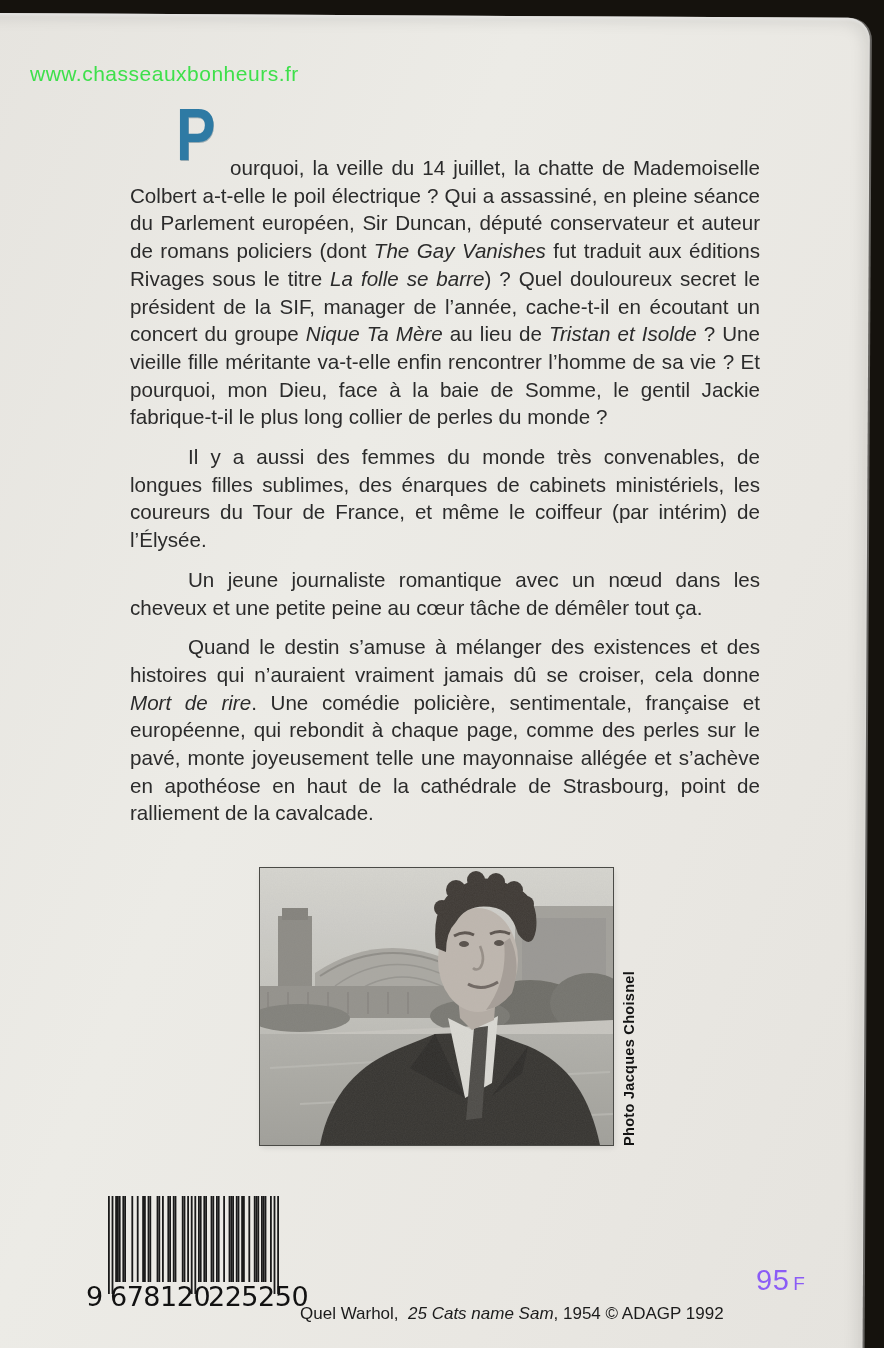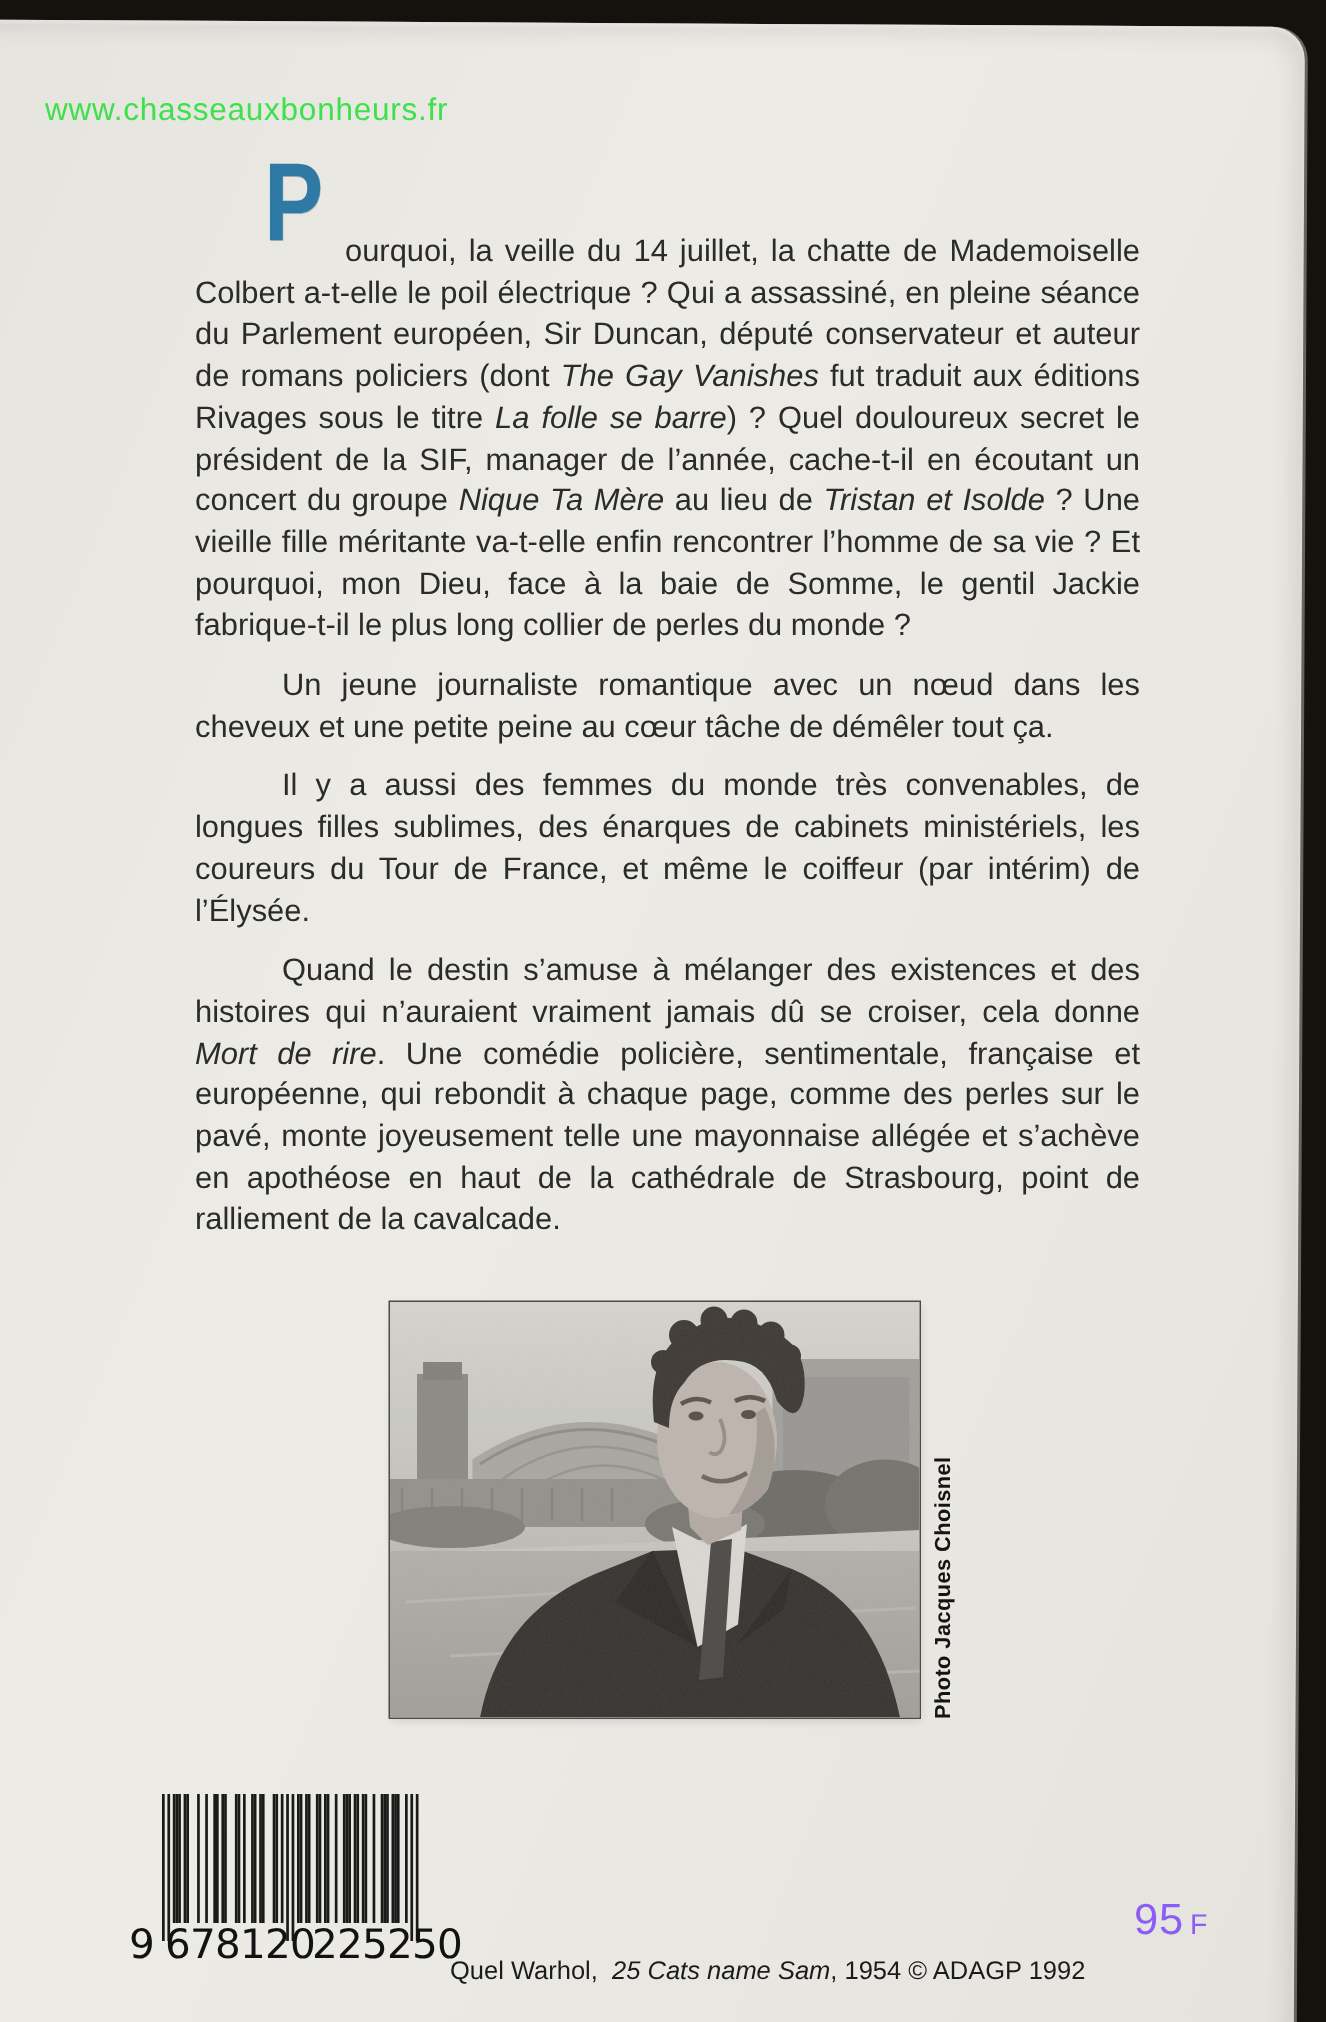"Un jeune journaliste romantique avec" p { order: before "Il y a aussi des" -> after "Il y a aussi des" }
